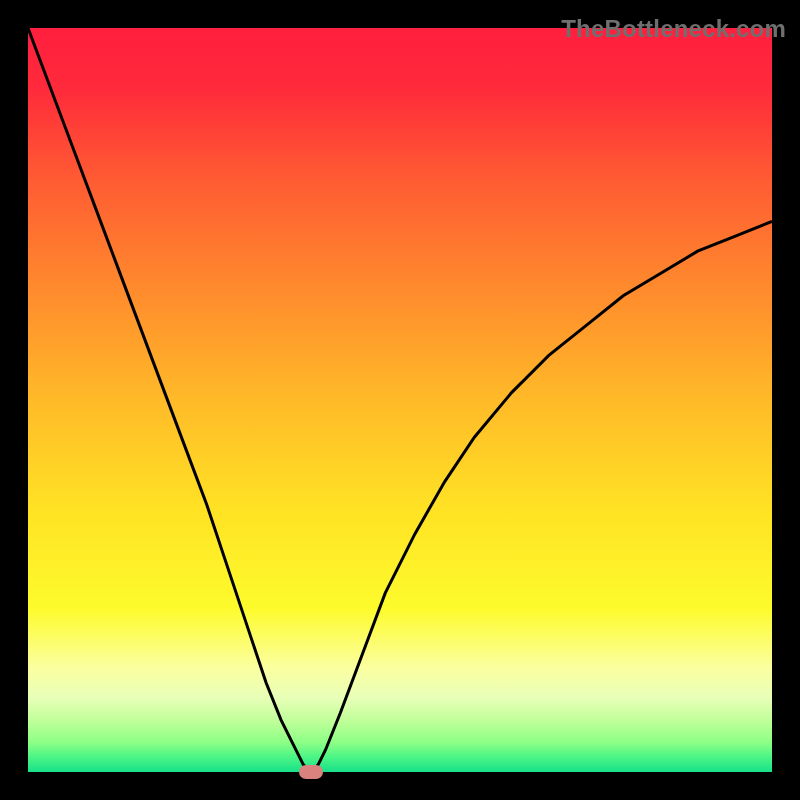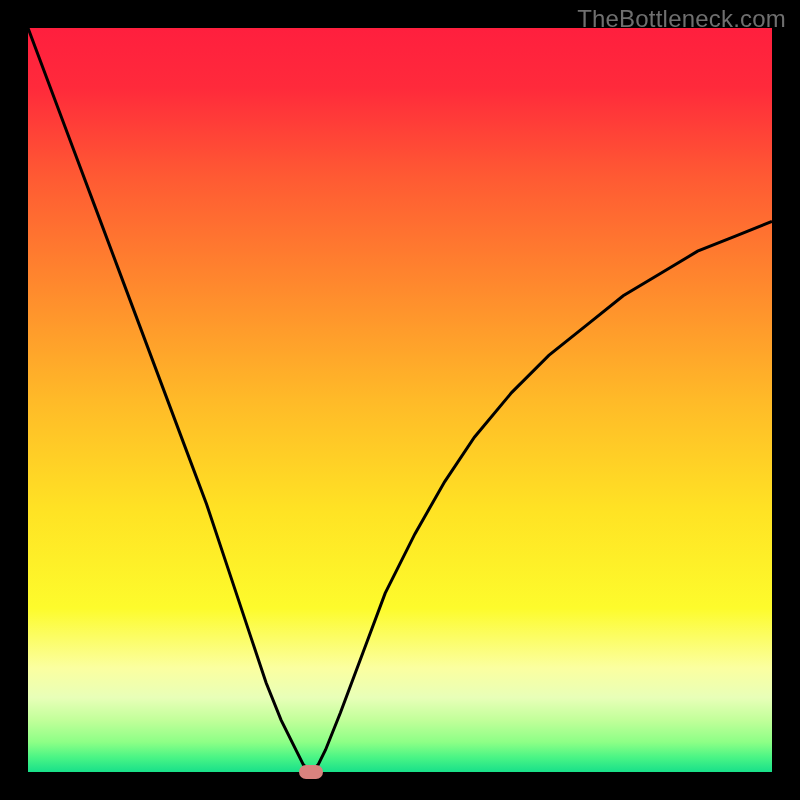"TheBottleneck.com" .watermark { font-weight: 400 -> 700; top: 5px -> 15px }
